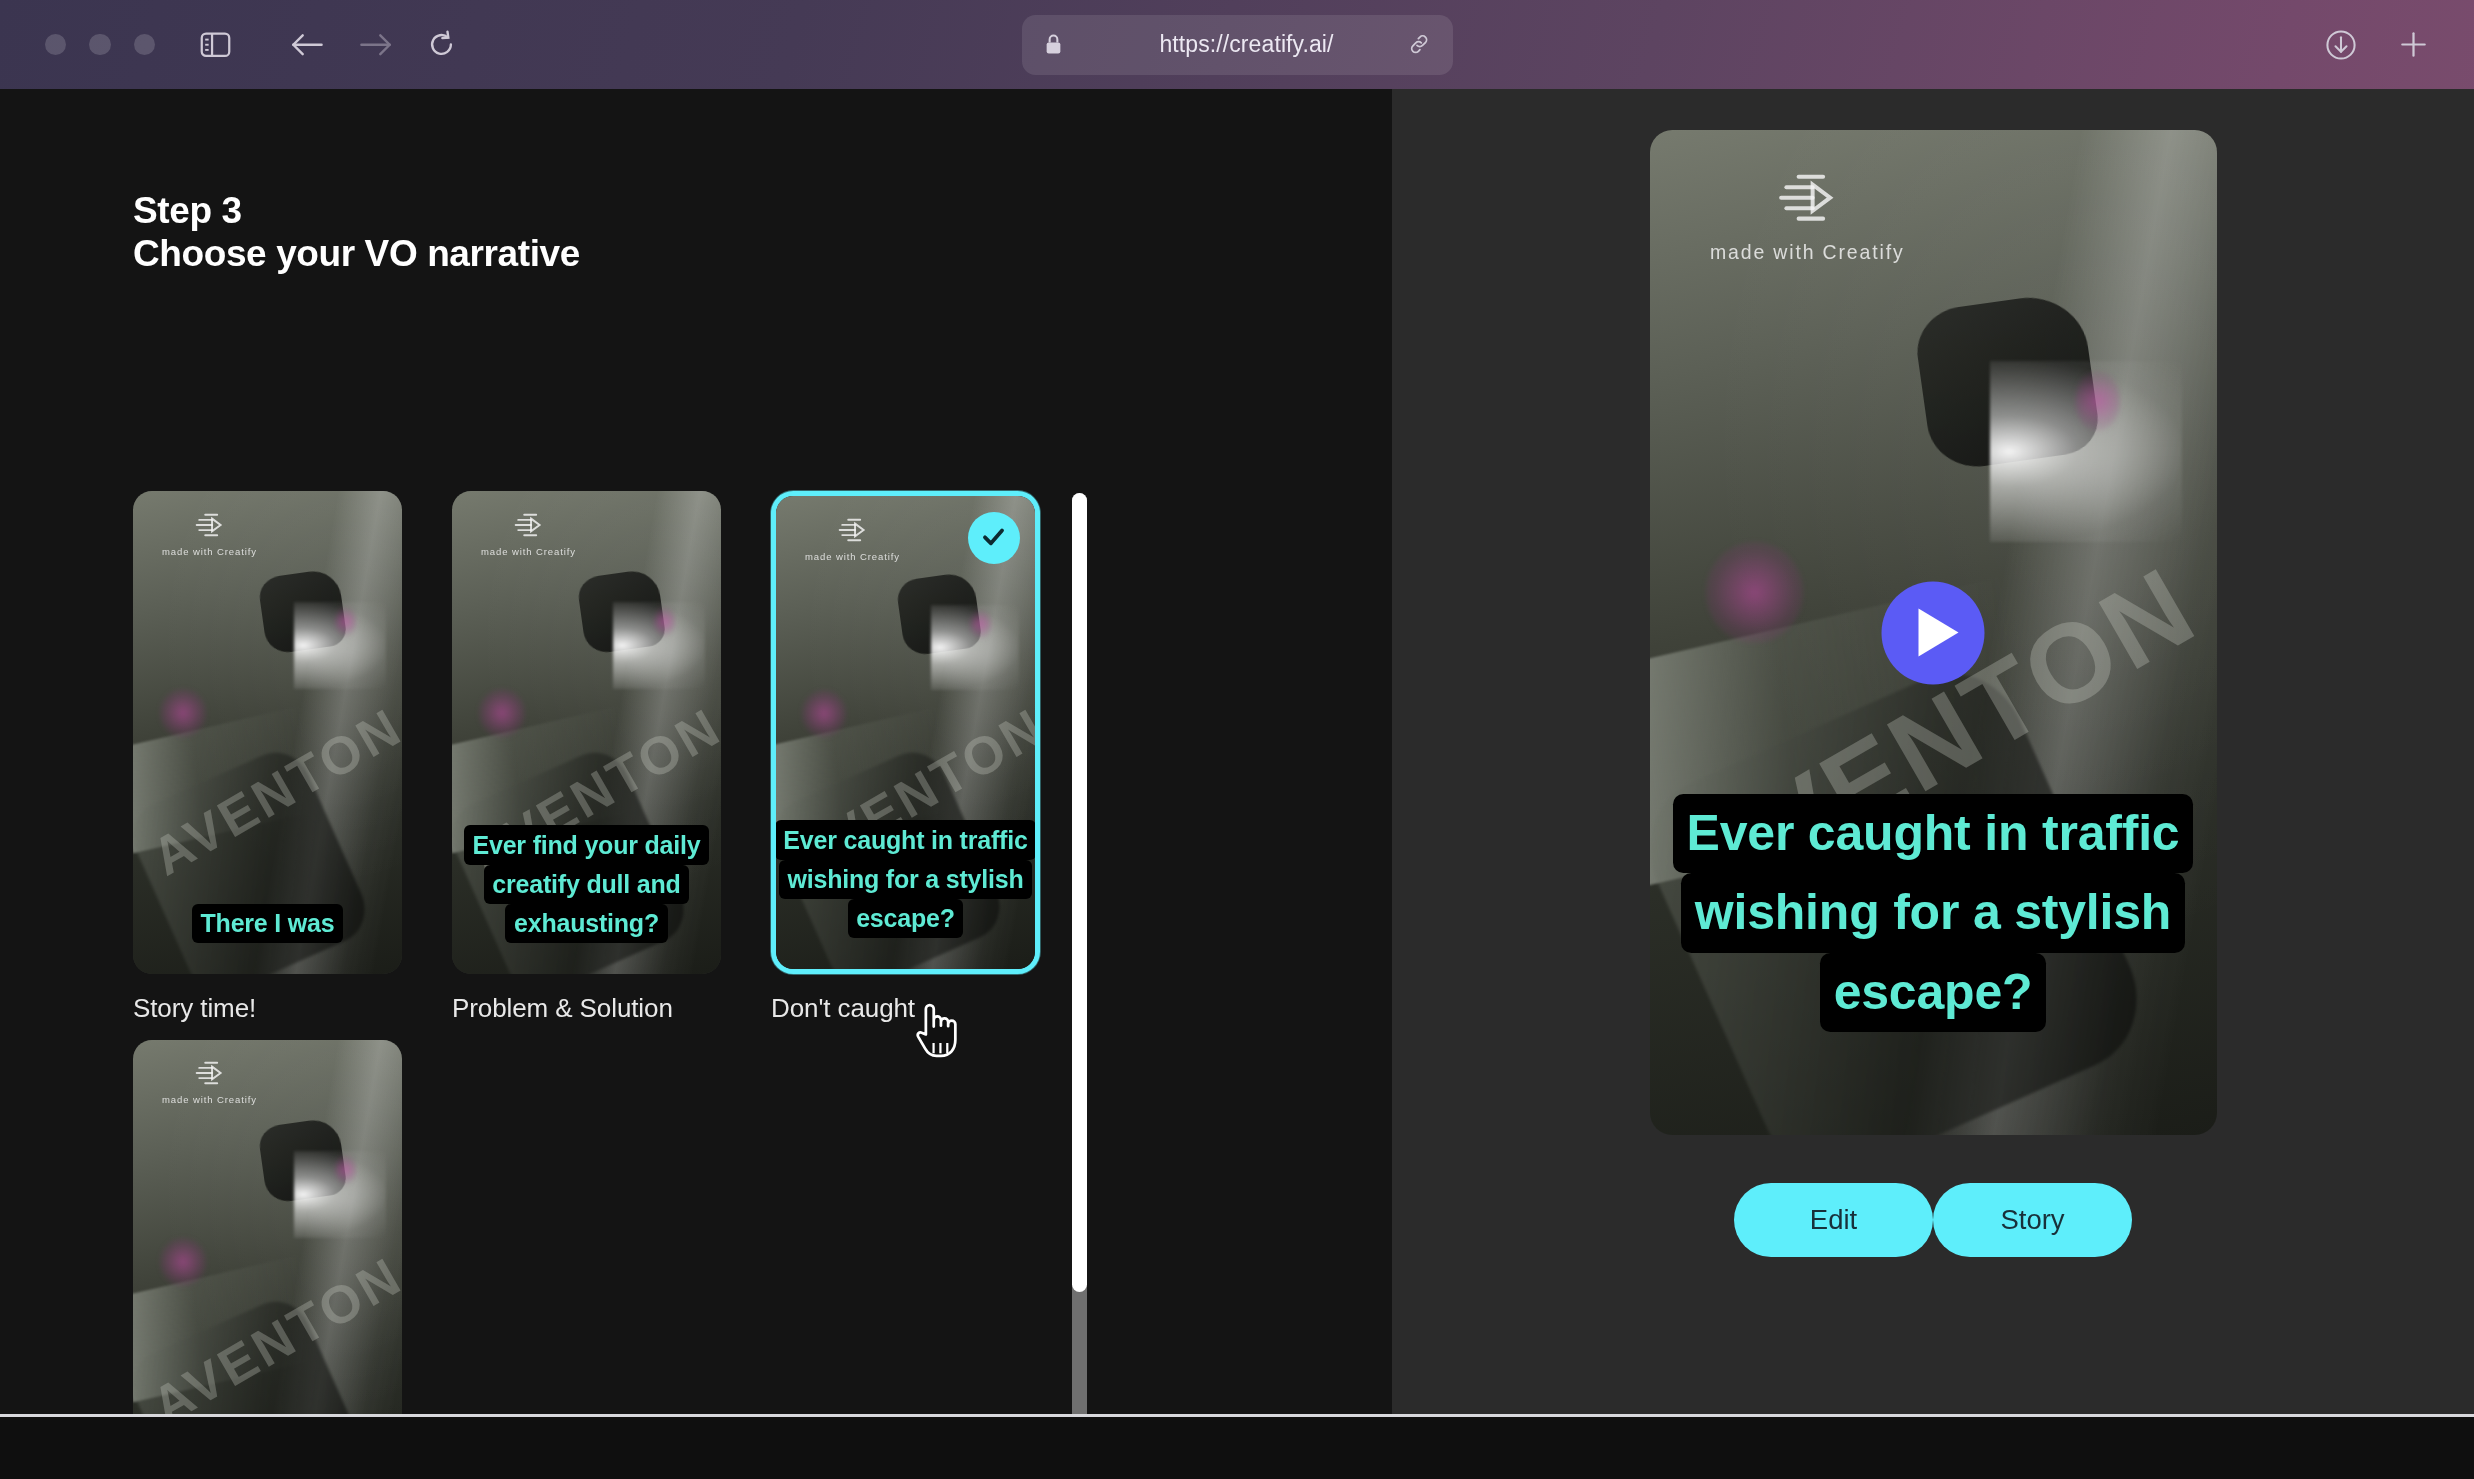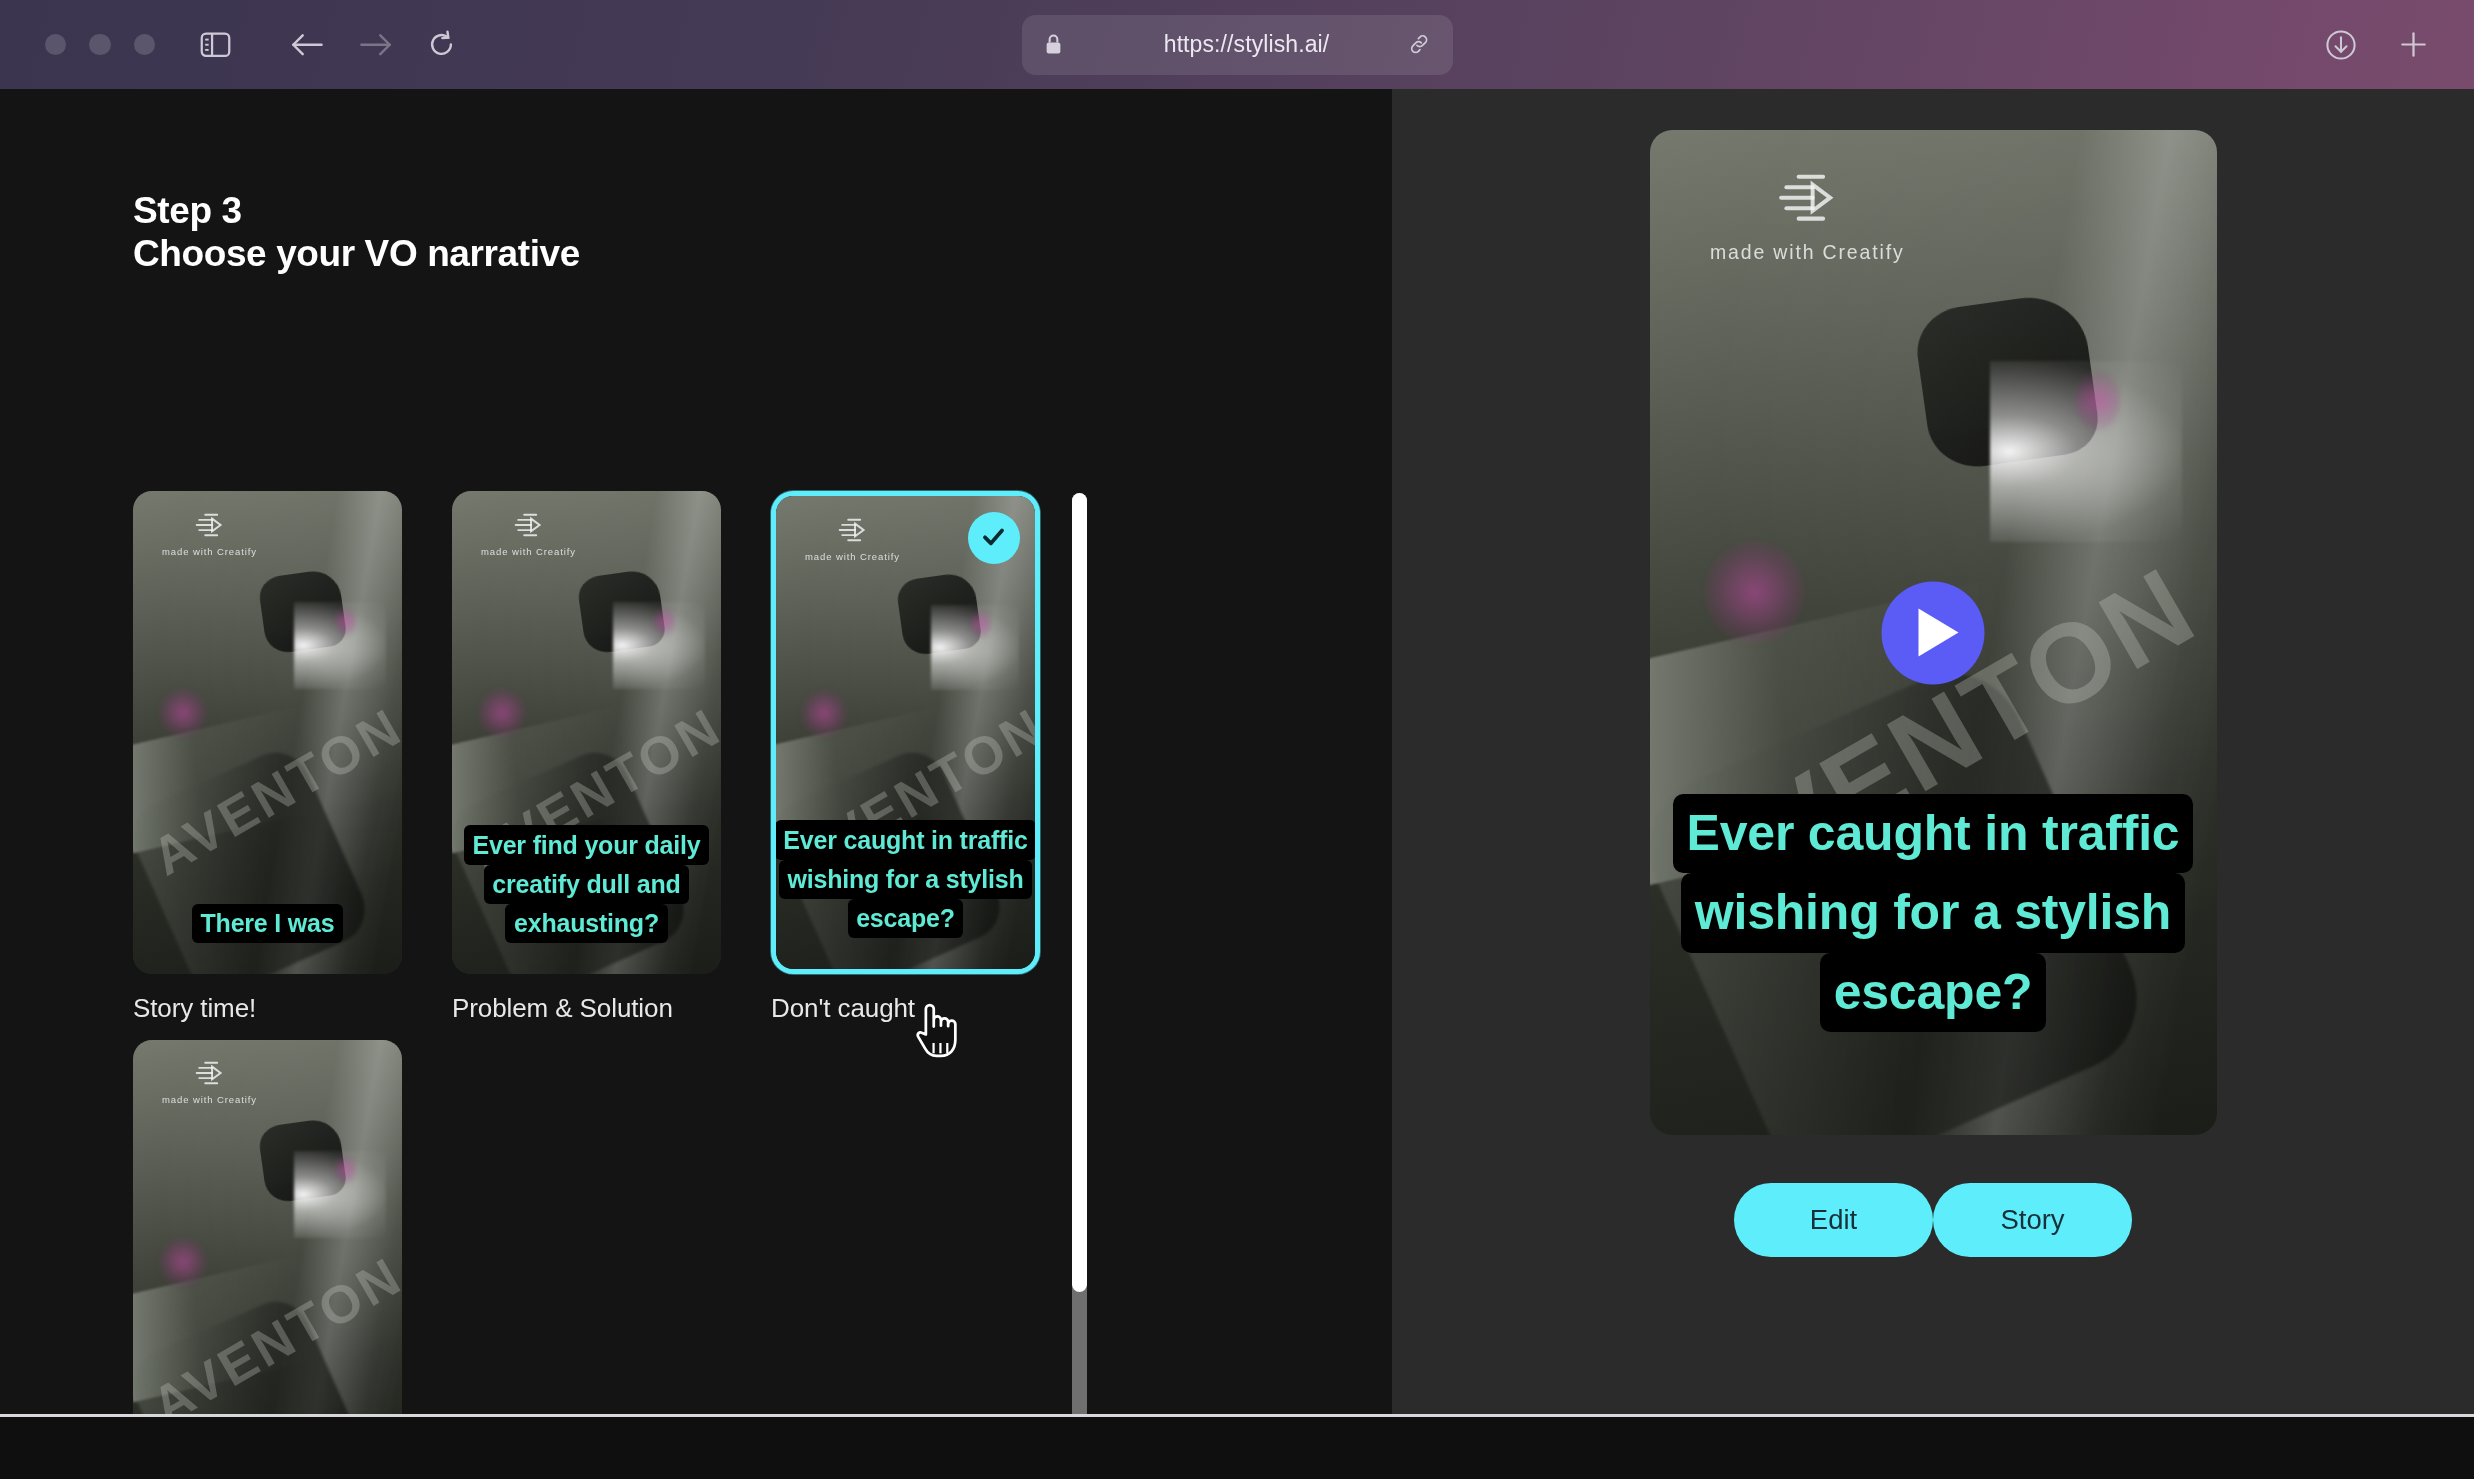"https://stylish.ai/" span.url-text { text: https://stylish.ai/ -> https://creatify.ai/ }
